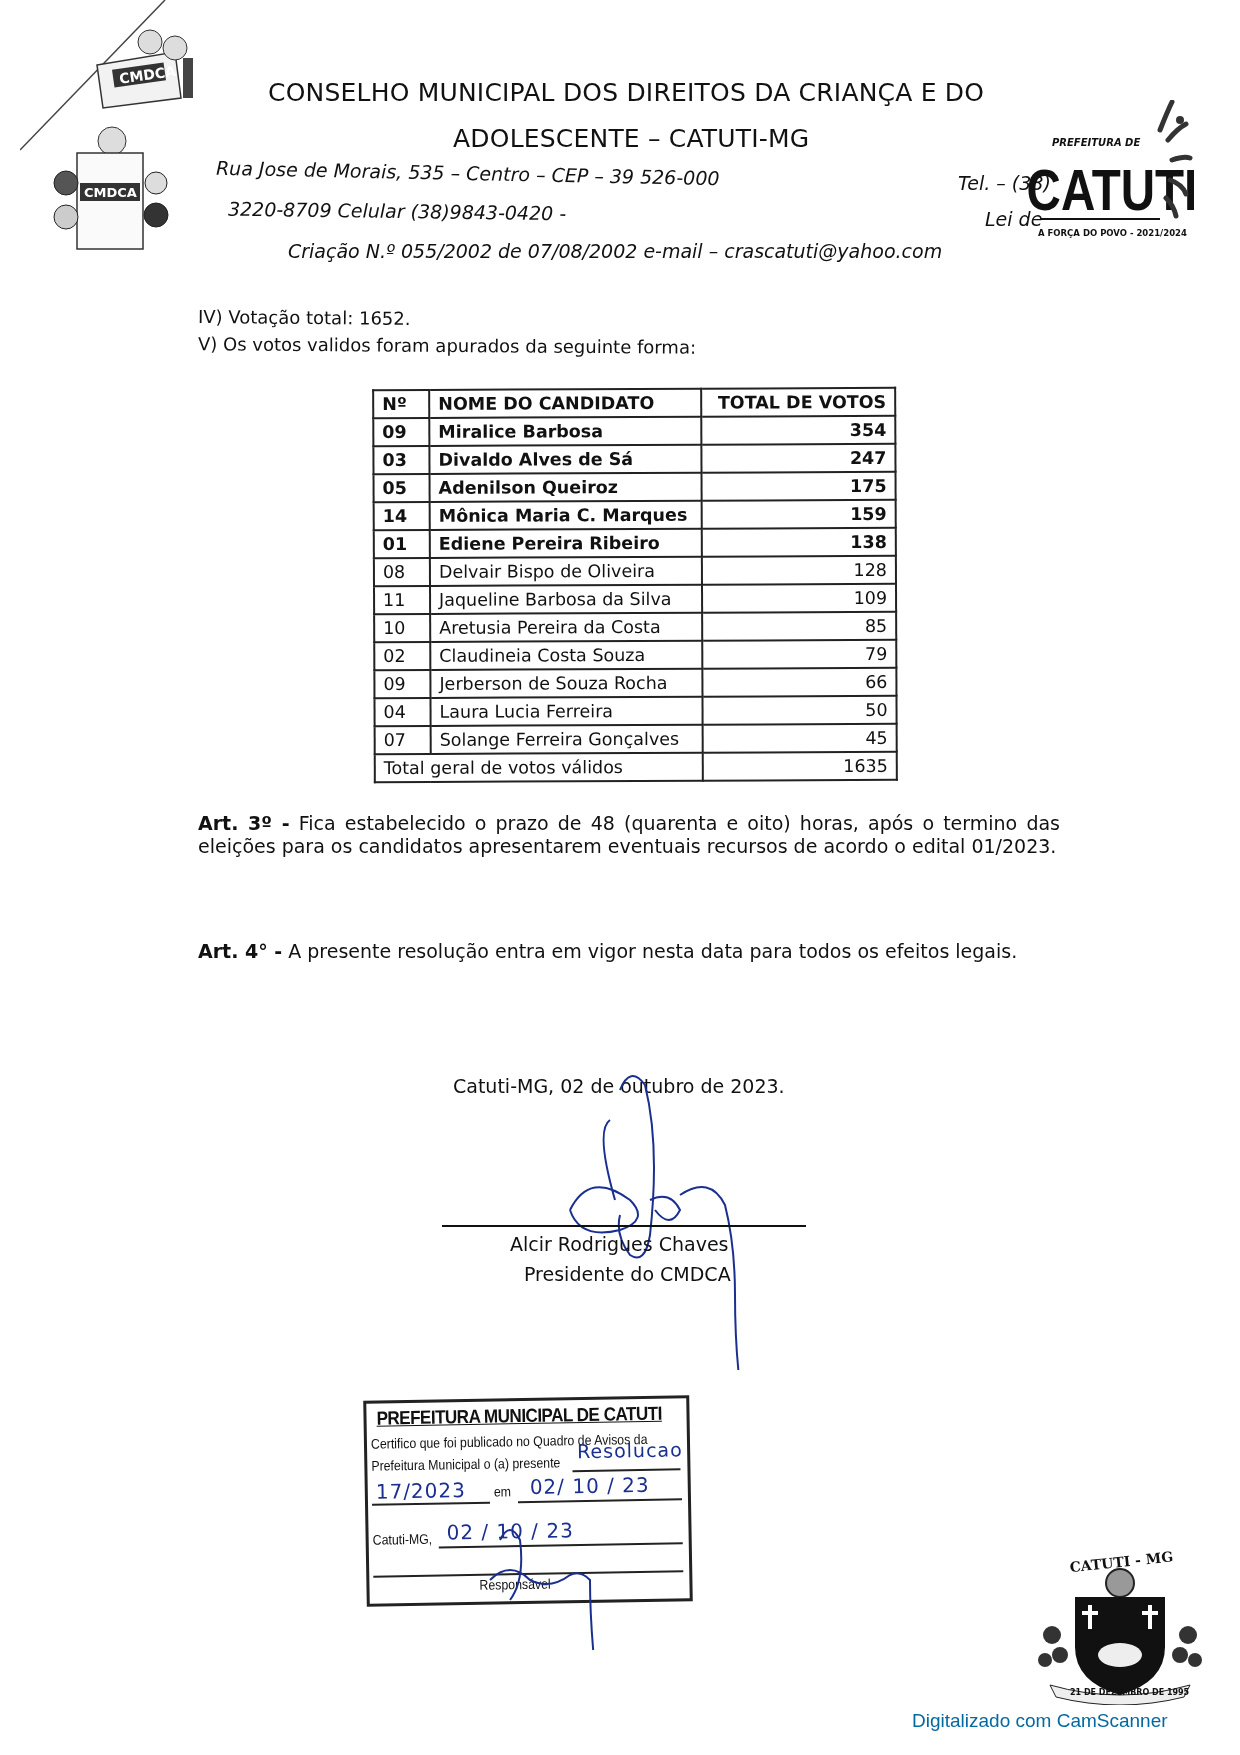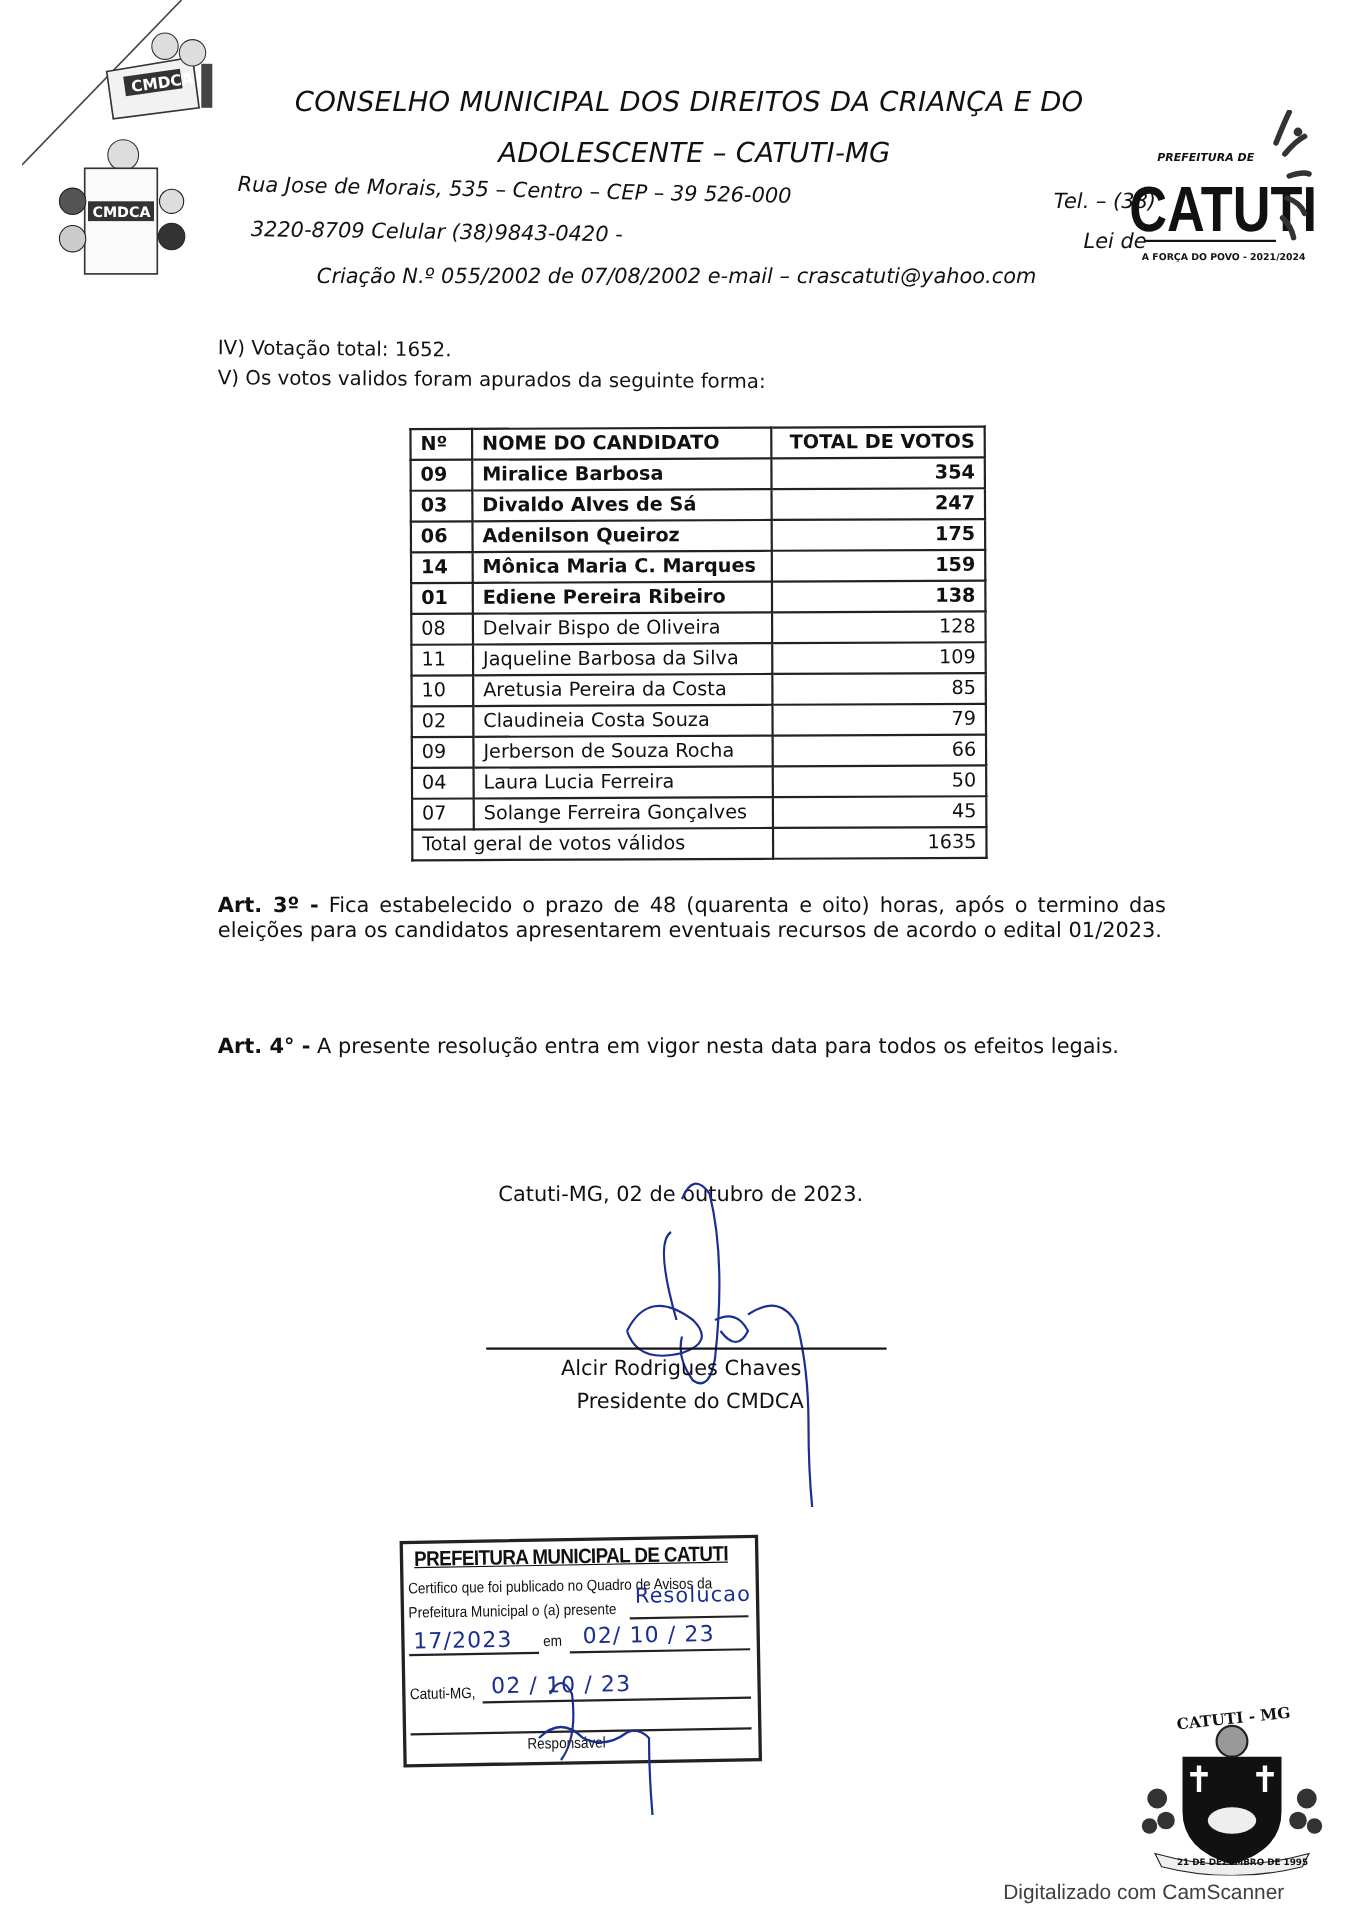"CONSELHO MUNICIPAL DOS DIREITOS DA" .title-line { font-style: italic -> none }
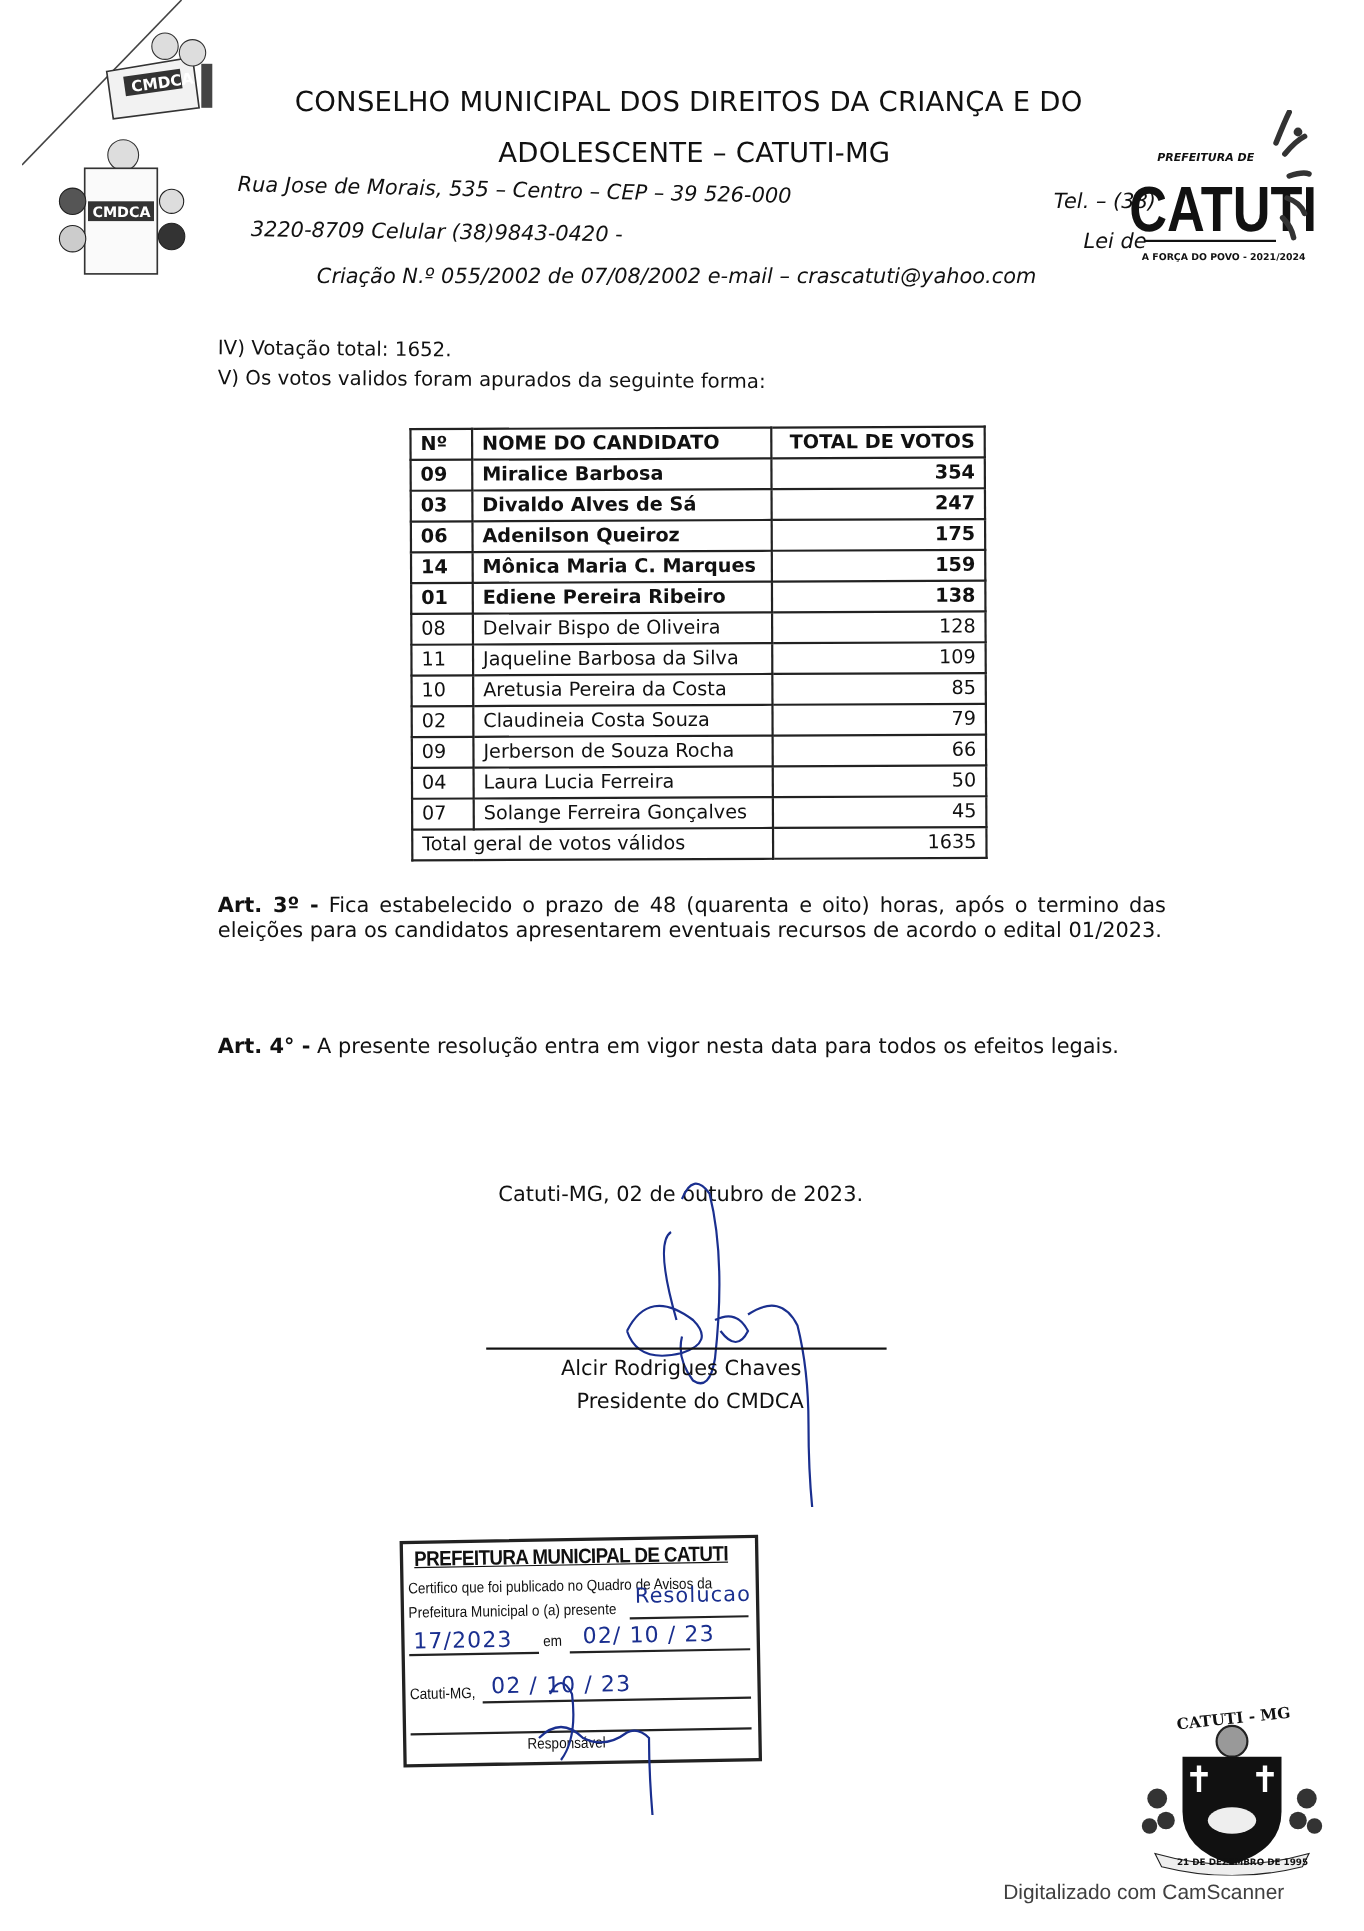"06" td.c1 { text: 06 -> 05 }
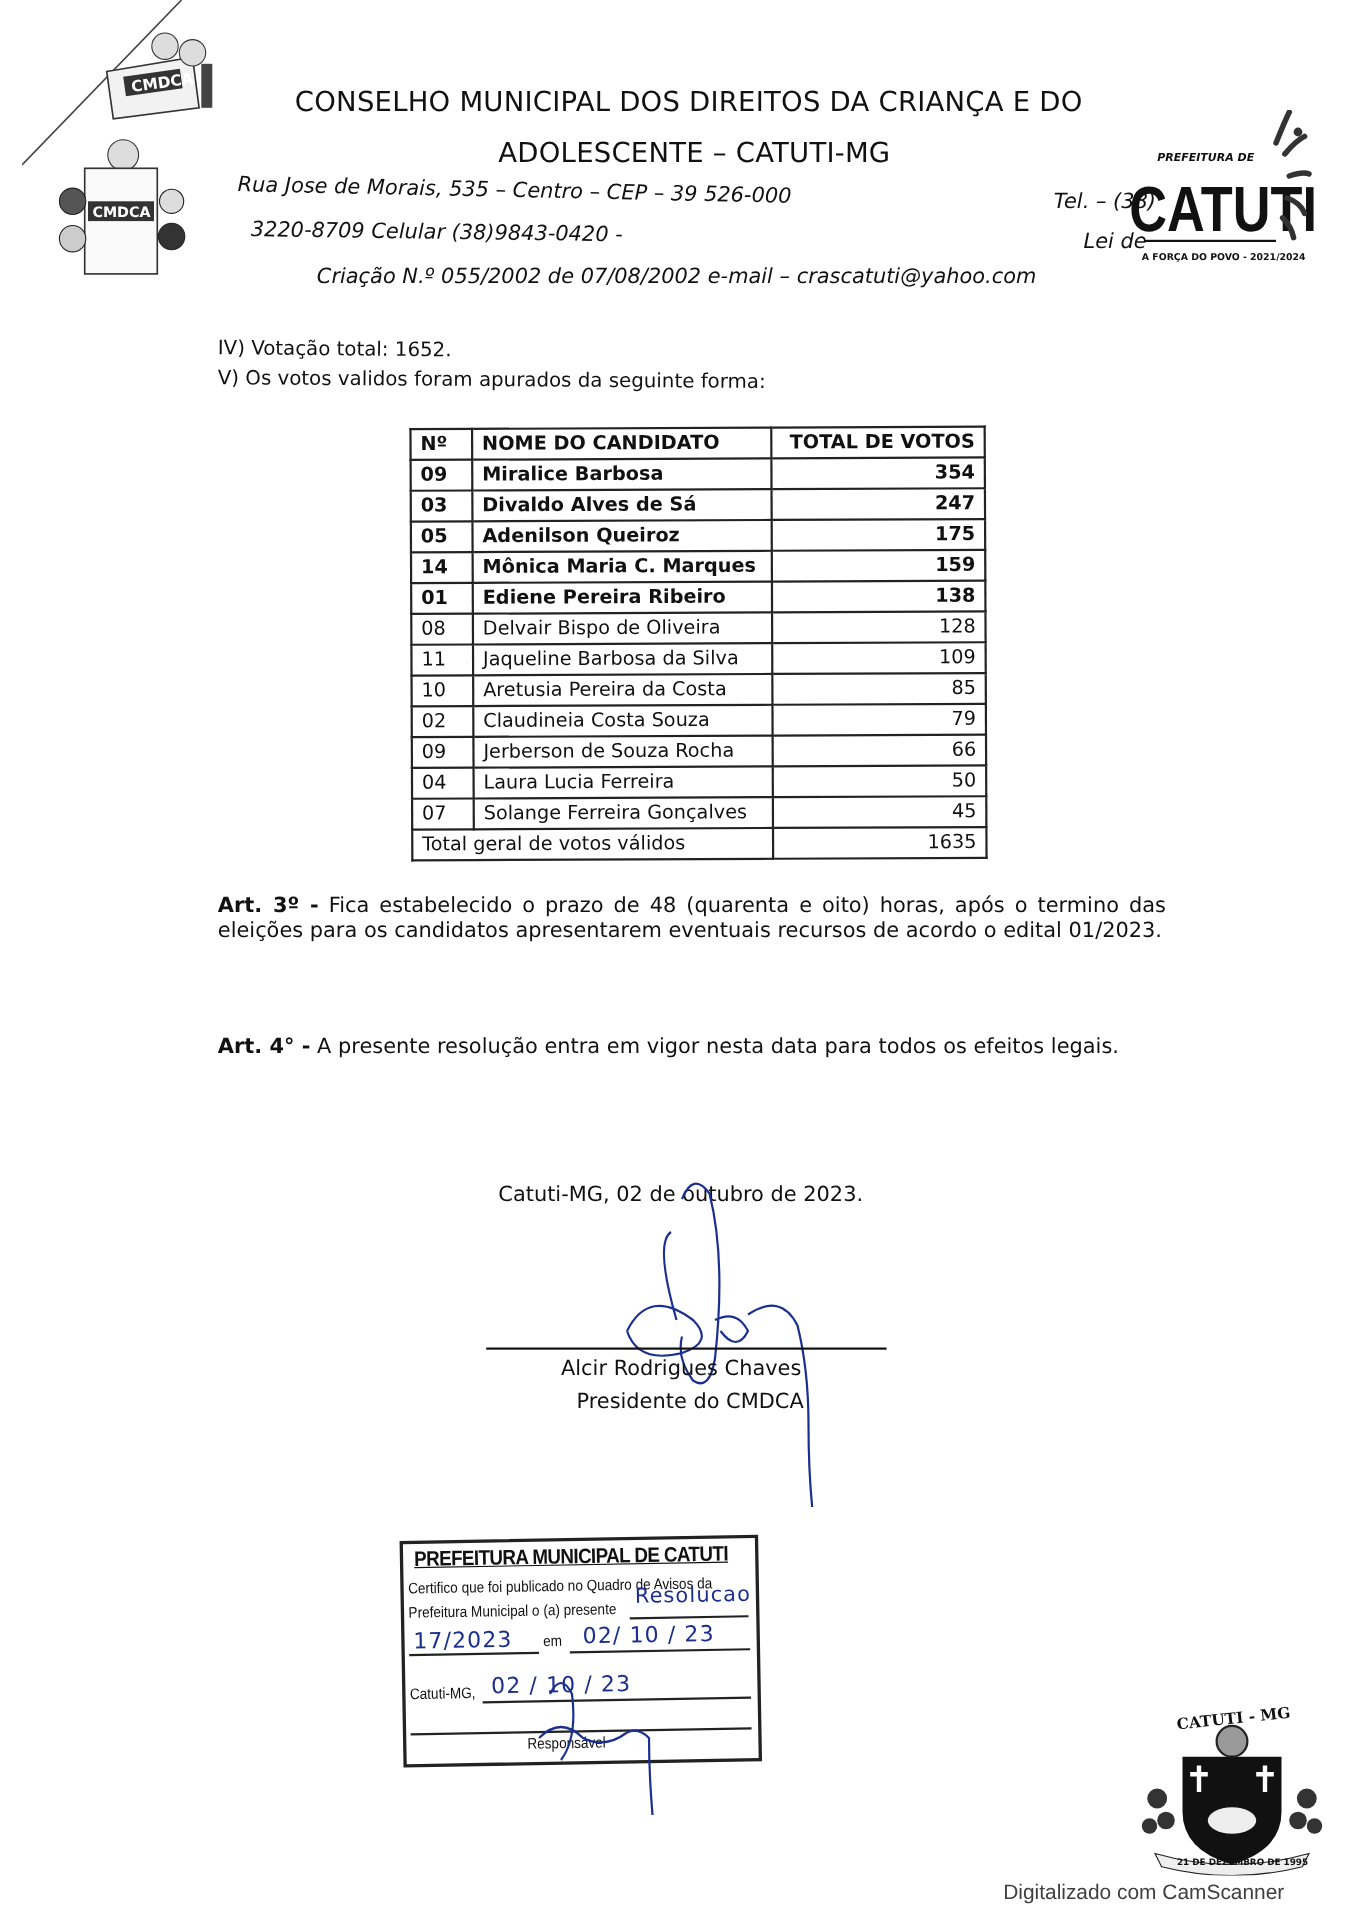"Digitalizado com CamScanner" .footer-note { color: #404040 -> #0369a1 }
